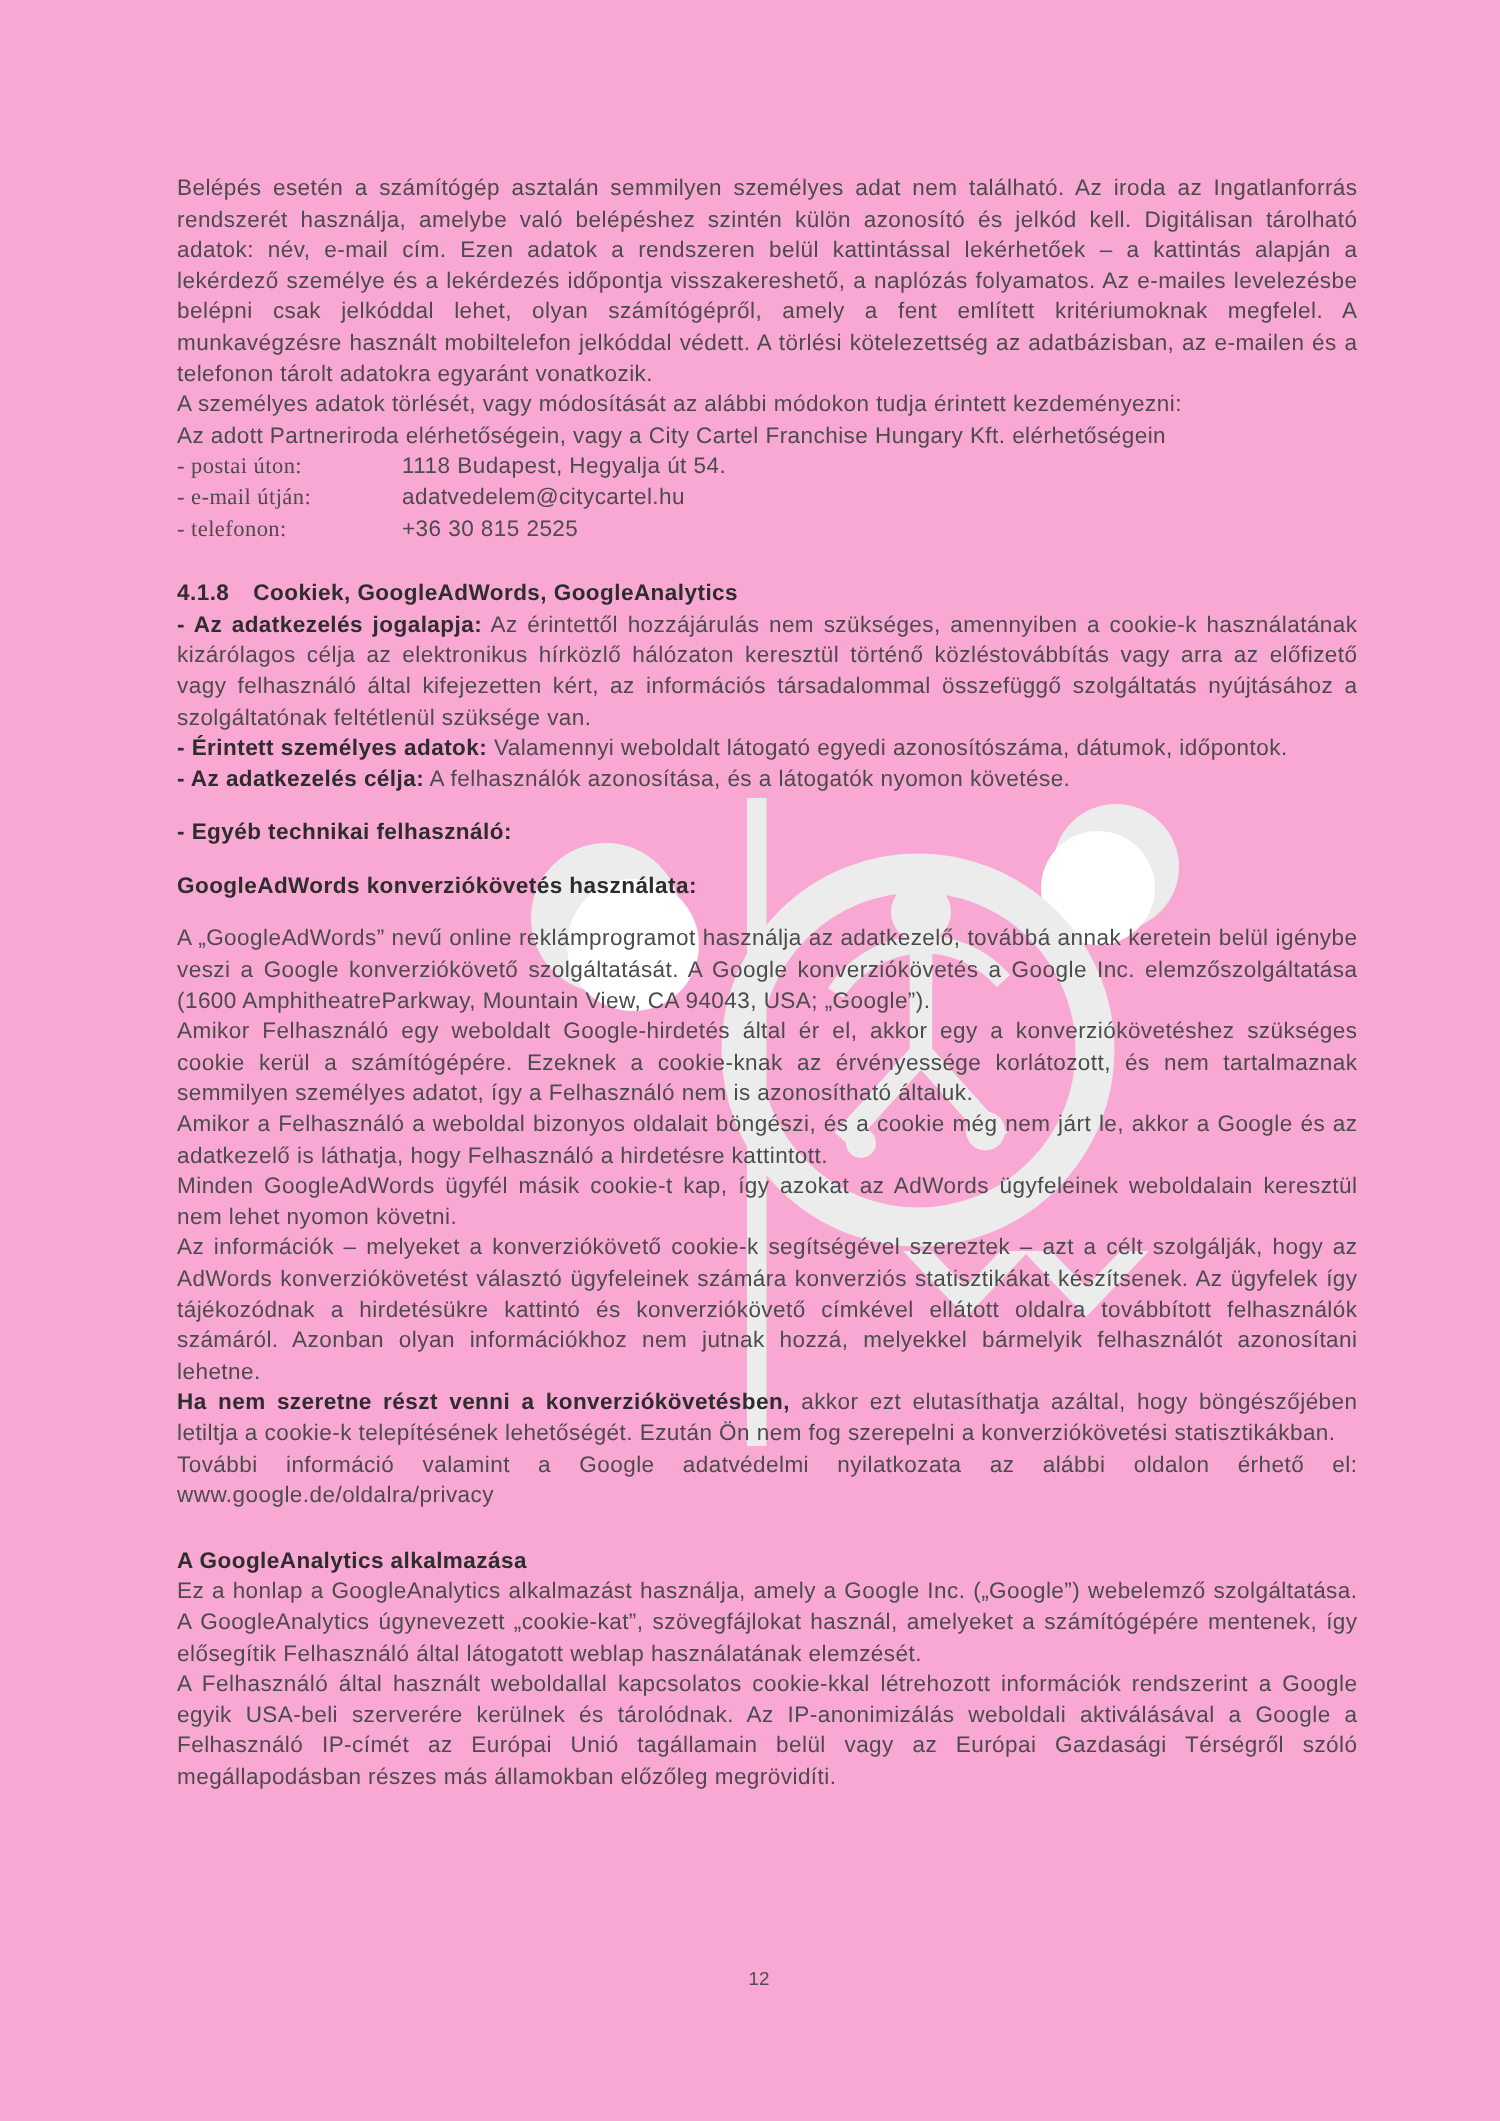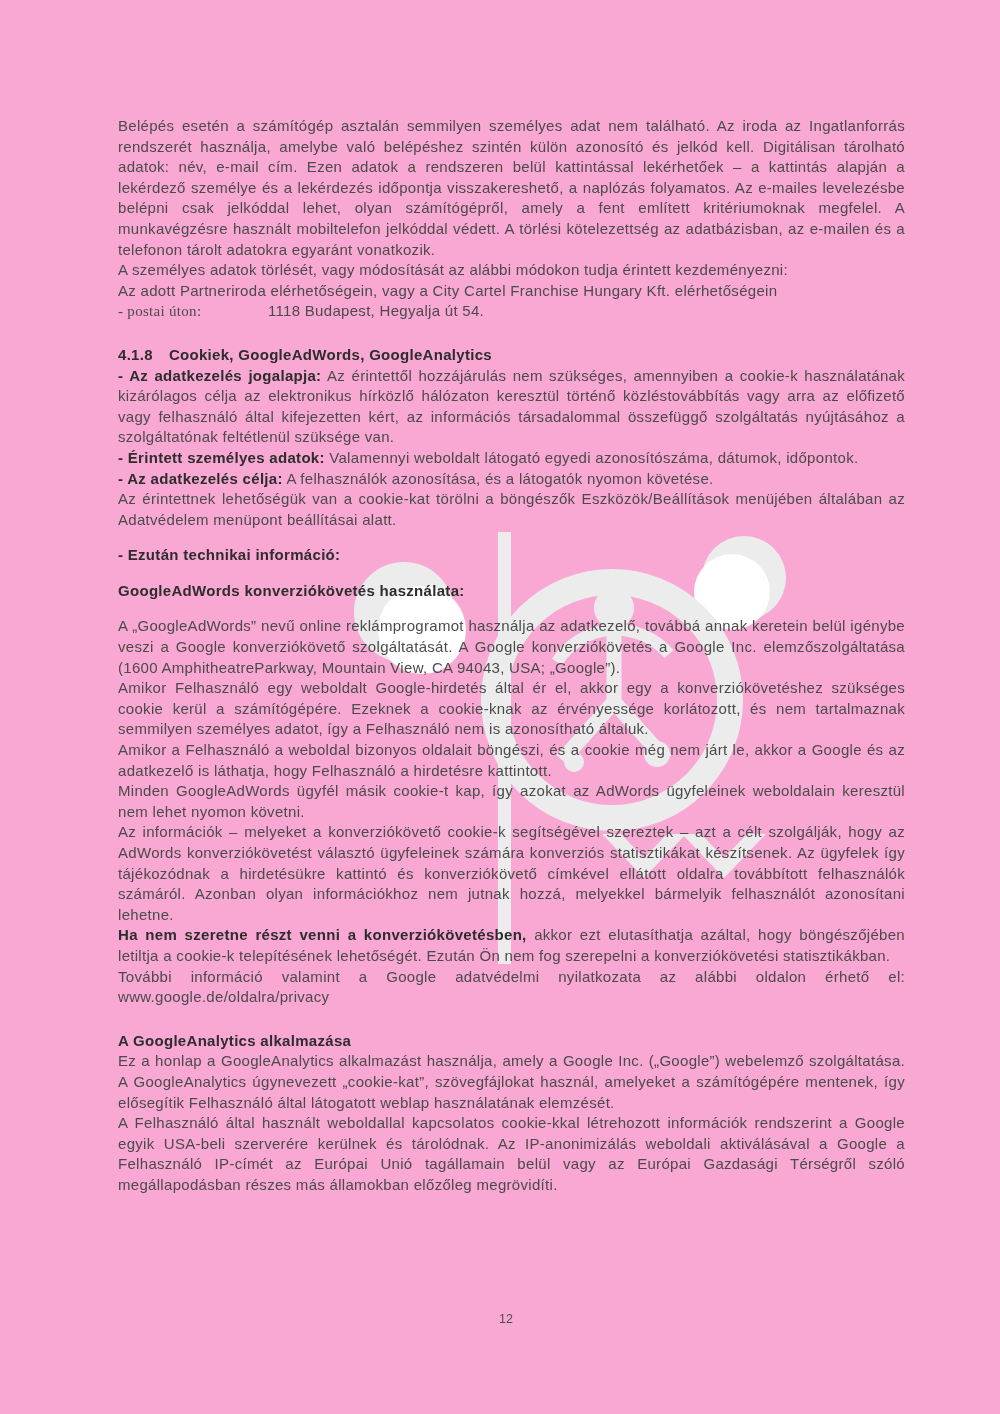"- e-mail útján:" div.contact-row { html: none -> <div> <span>- e-mail útján:</span> <span>adatvedelem@citycartel.hu</span> </div> }
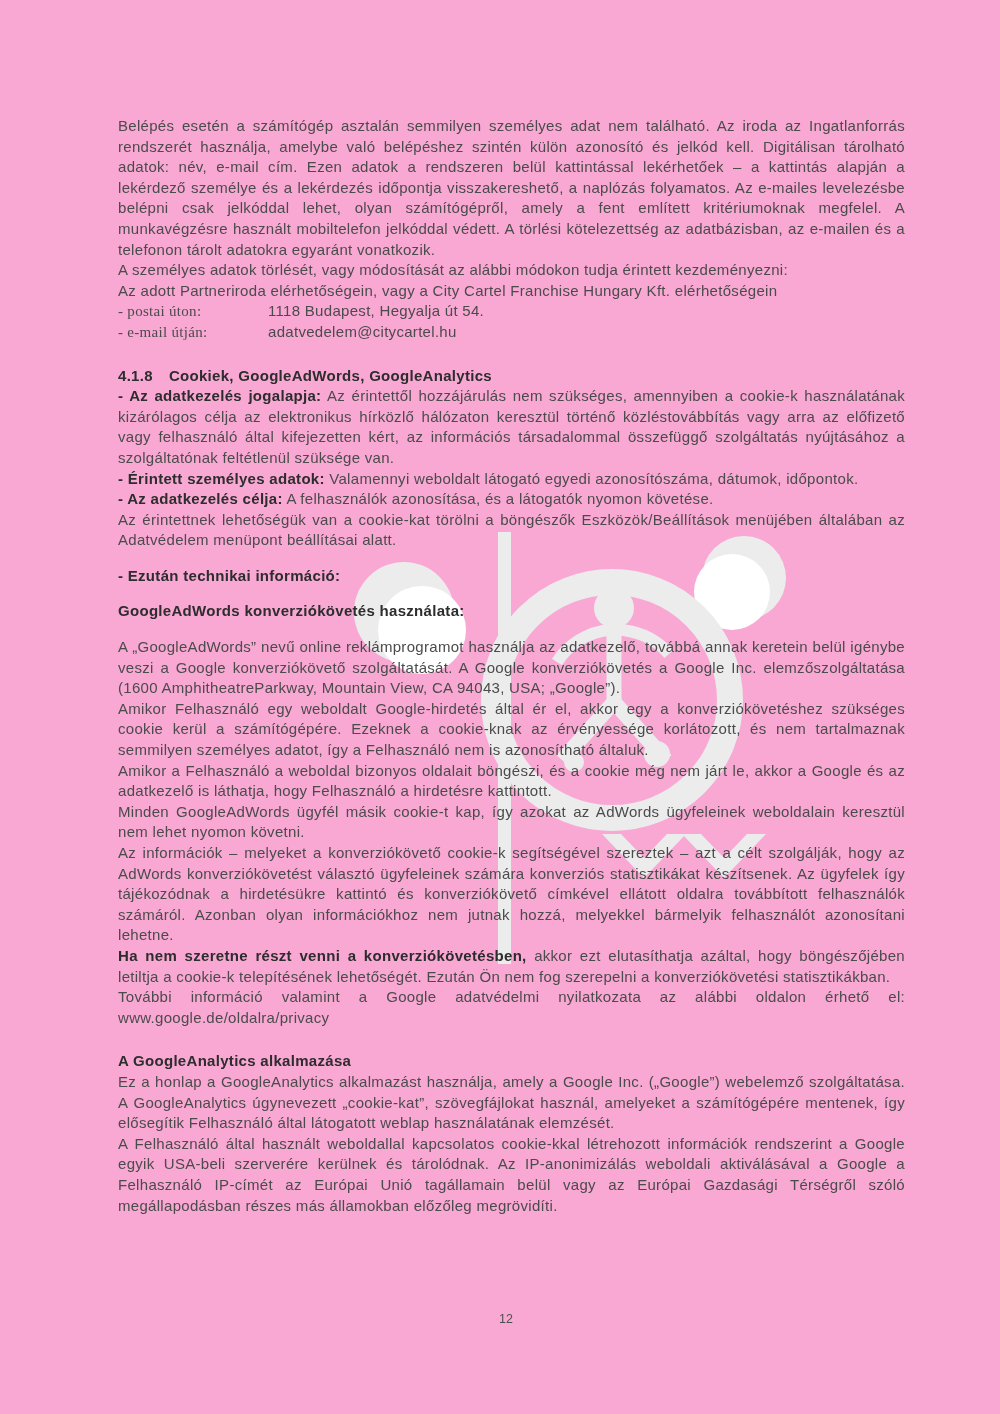"- telefonon:" div.contact-row { html: none -> <div> <span>- telefonon:</span> <span>+36 30 815 2525</span> </div> }
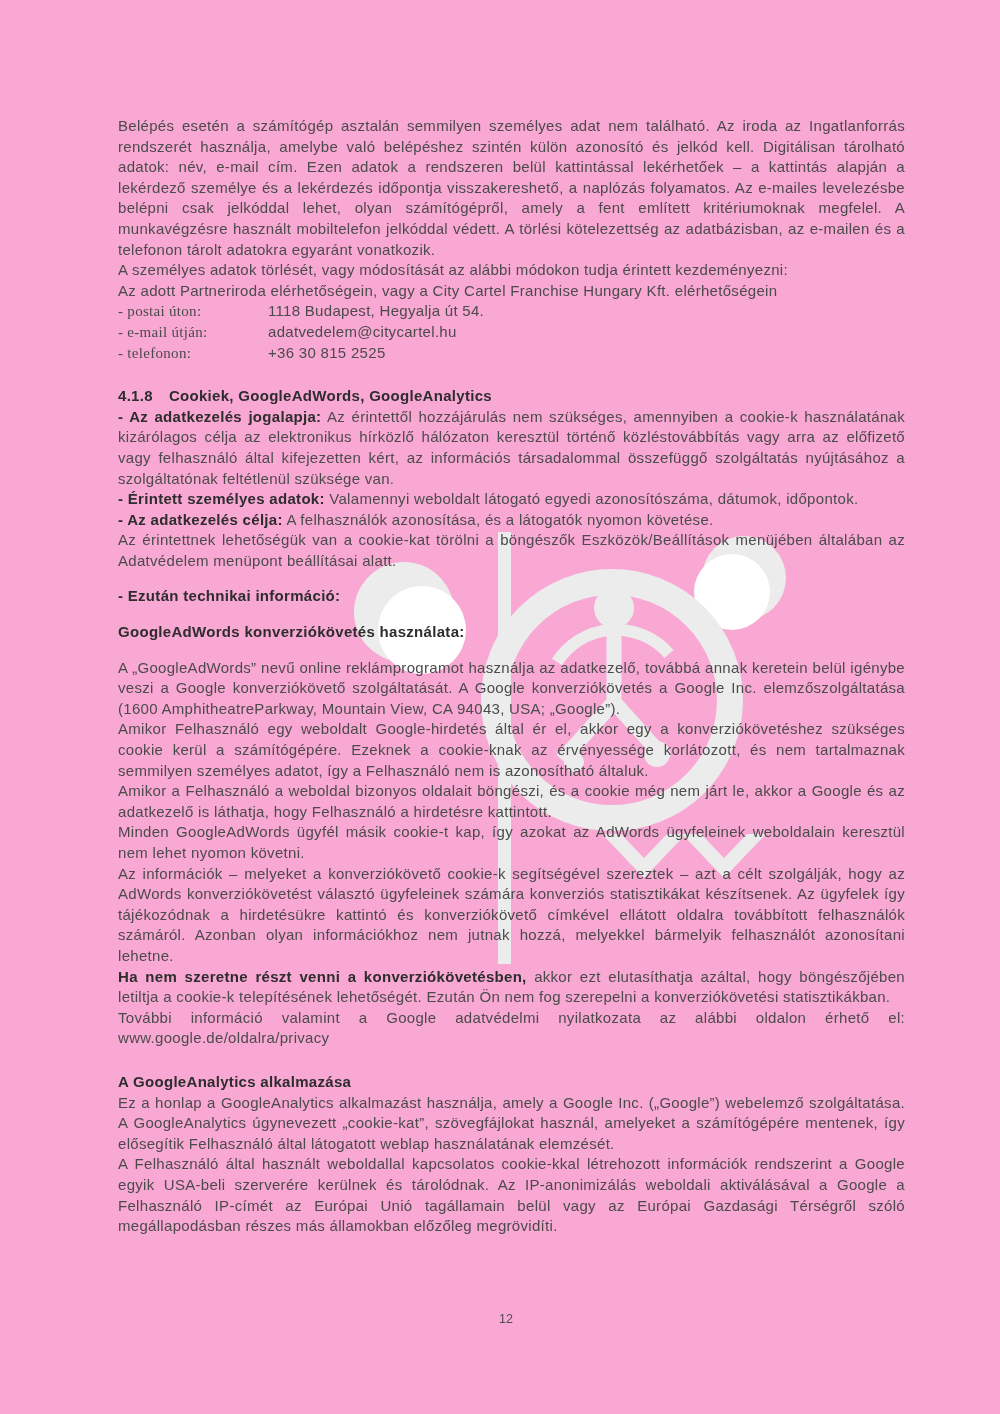"Az érintettnek lehetőségük van a" p.para { html: <p>Az érintettnek lehetőségük van a cookie-kat törölni a böngészők Eszközök/Beállítások menüjében általában az Adatvédelem menüpont beállításai alatt.</p> -> none }
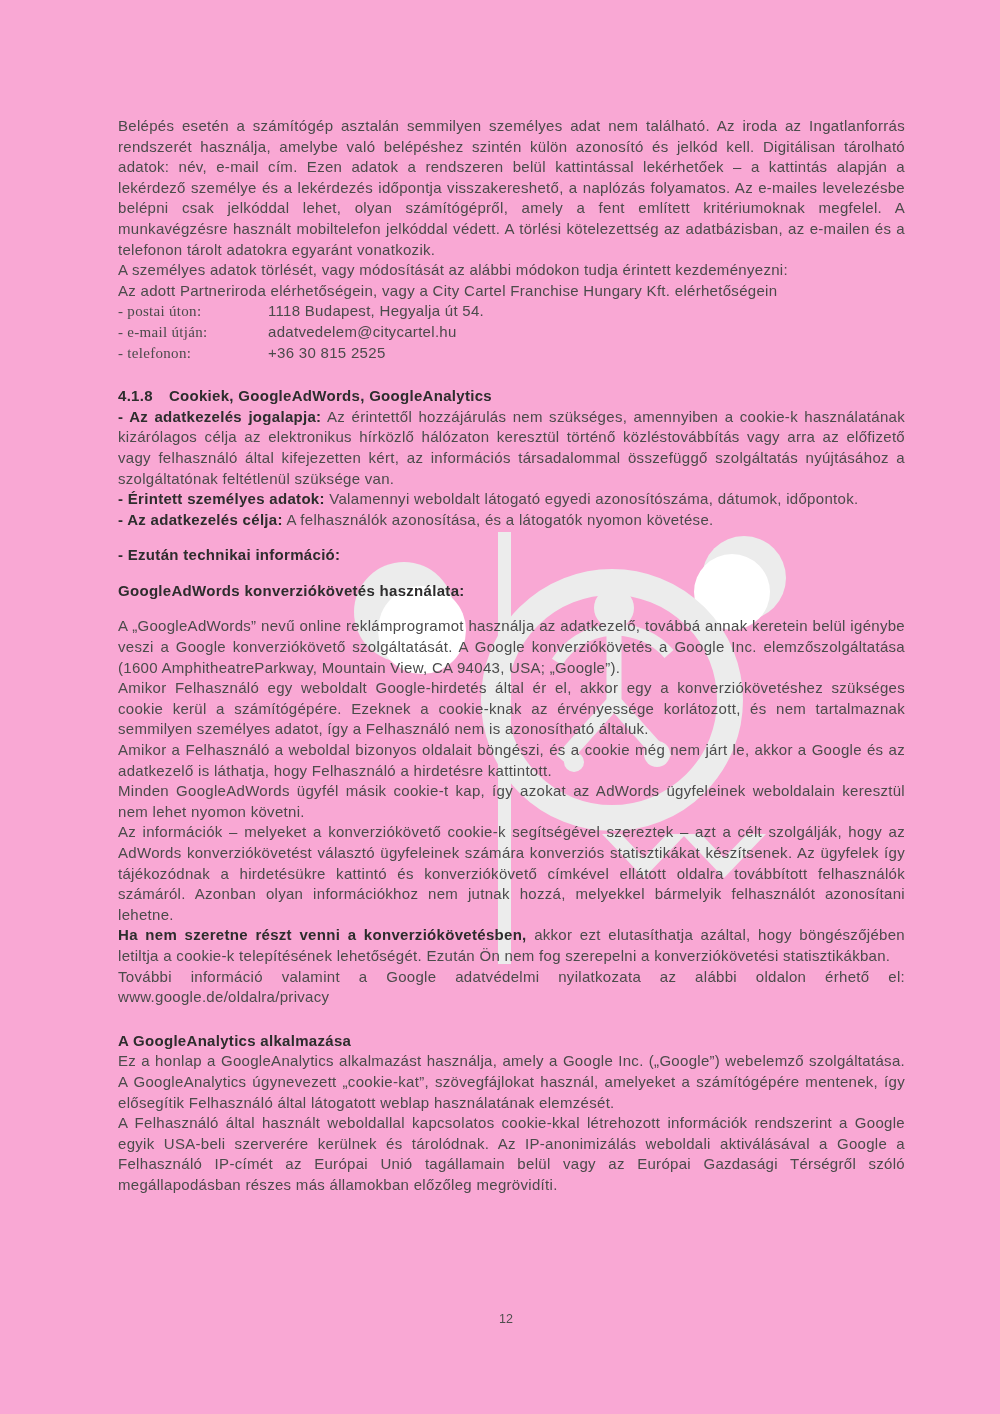"- Ezután technikai információ:" p.bold { text: Ezután technikai információ -> Egyéb technikai felhasználó }
